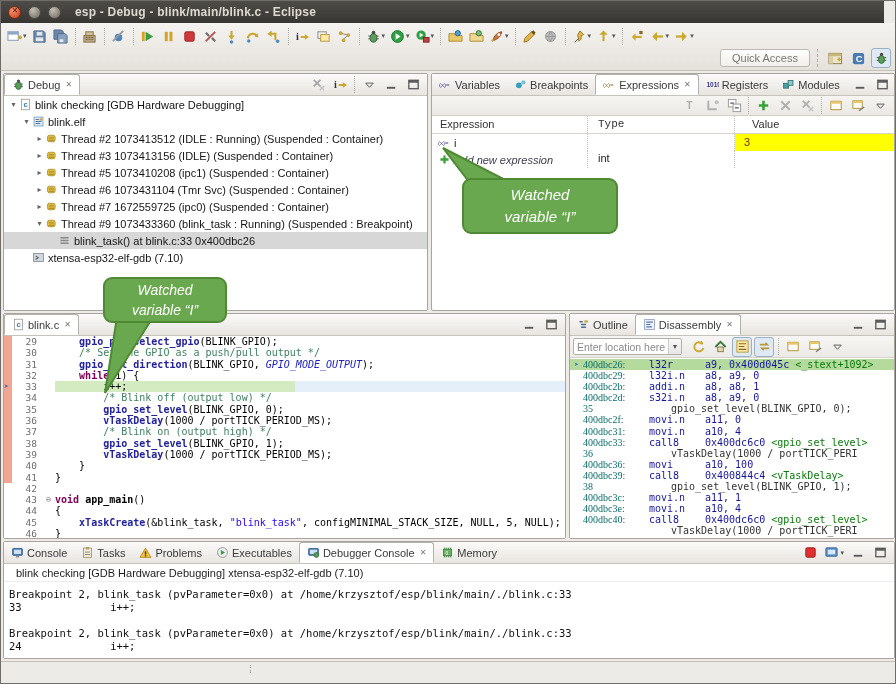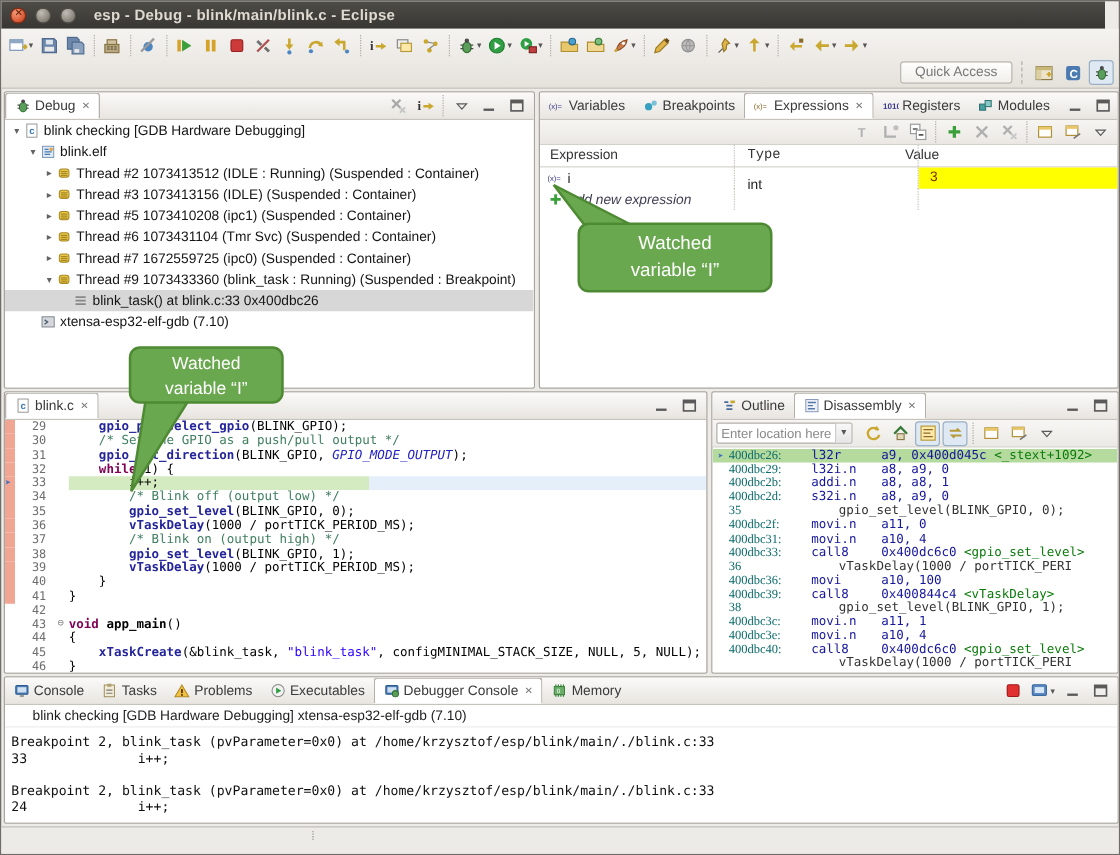"Value" span.hlbl { left: 292px -> 320px }
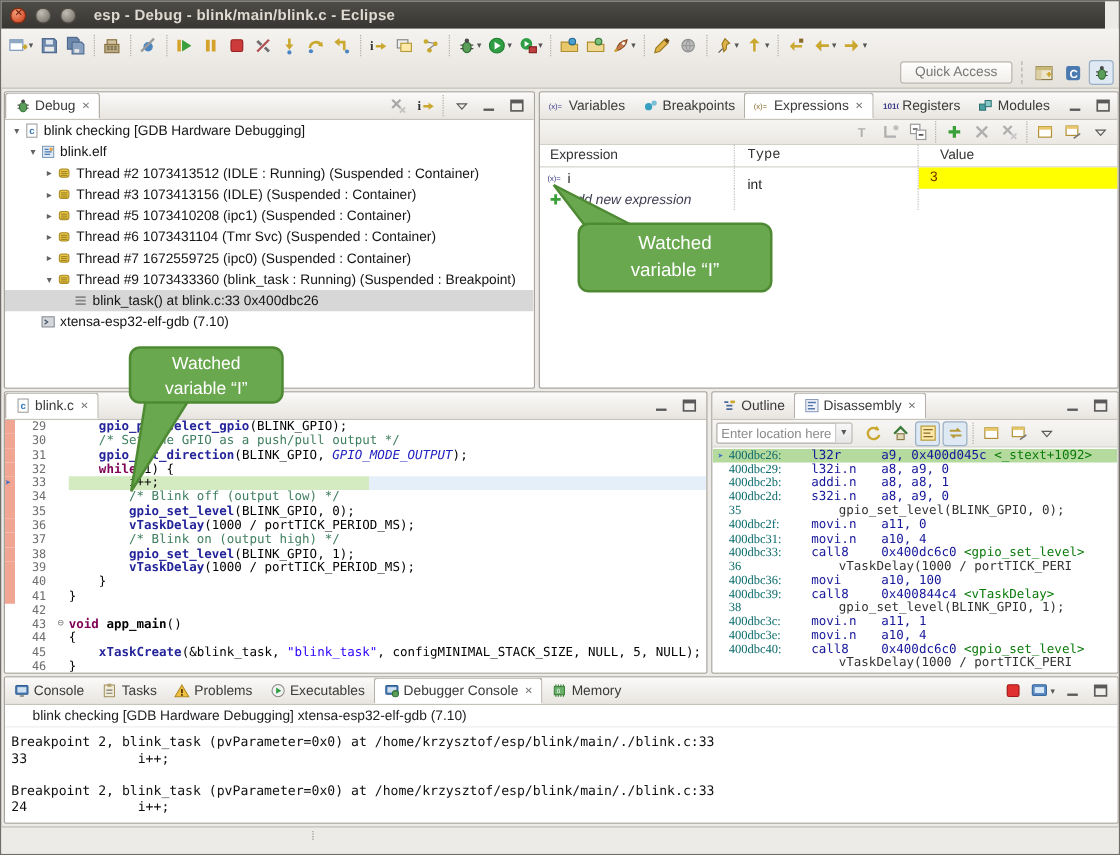"int" .etype { top: 8px -> 18px }
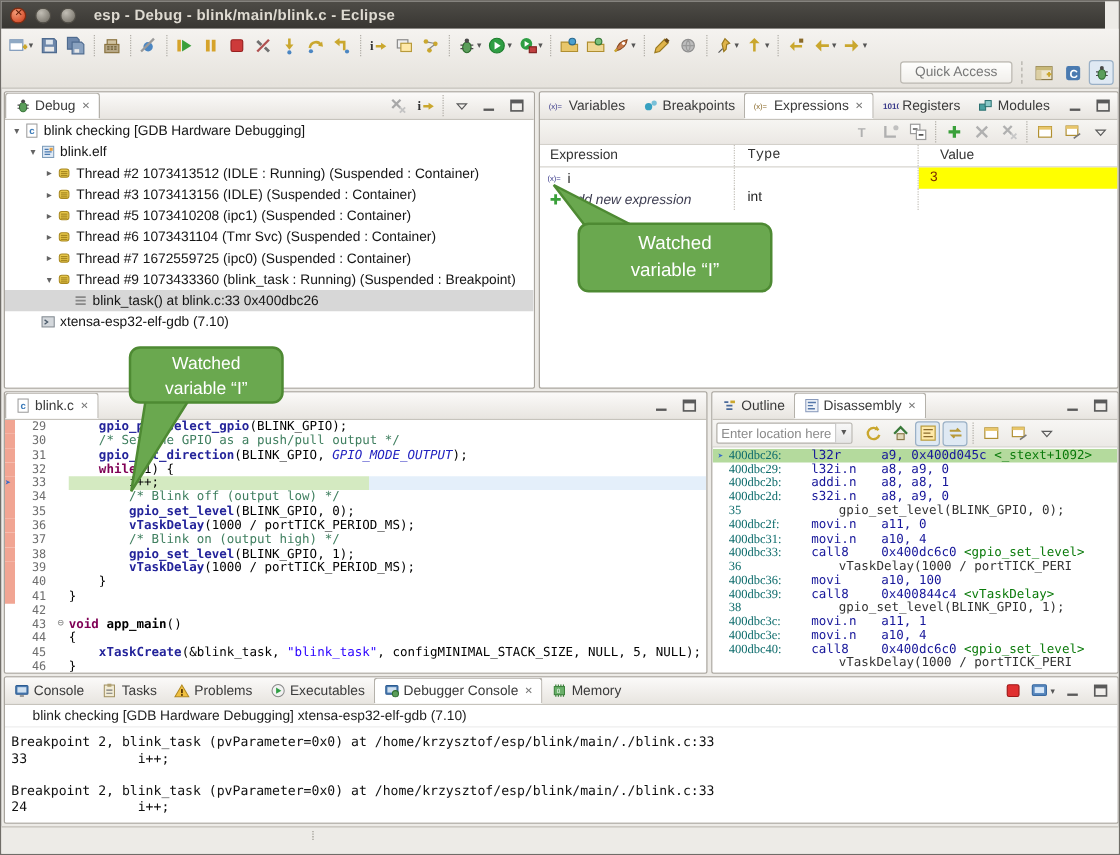"Watched" .callout .cl1,.callout .cl2 { font-style: none -> italic }
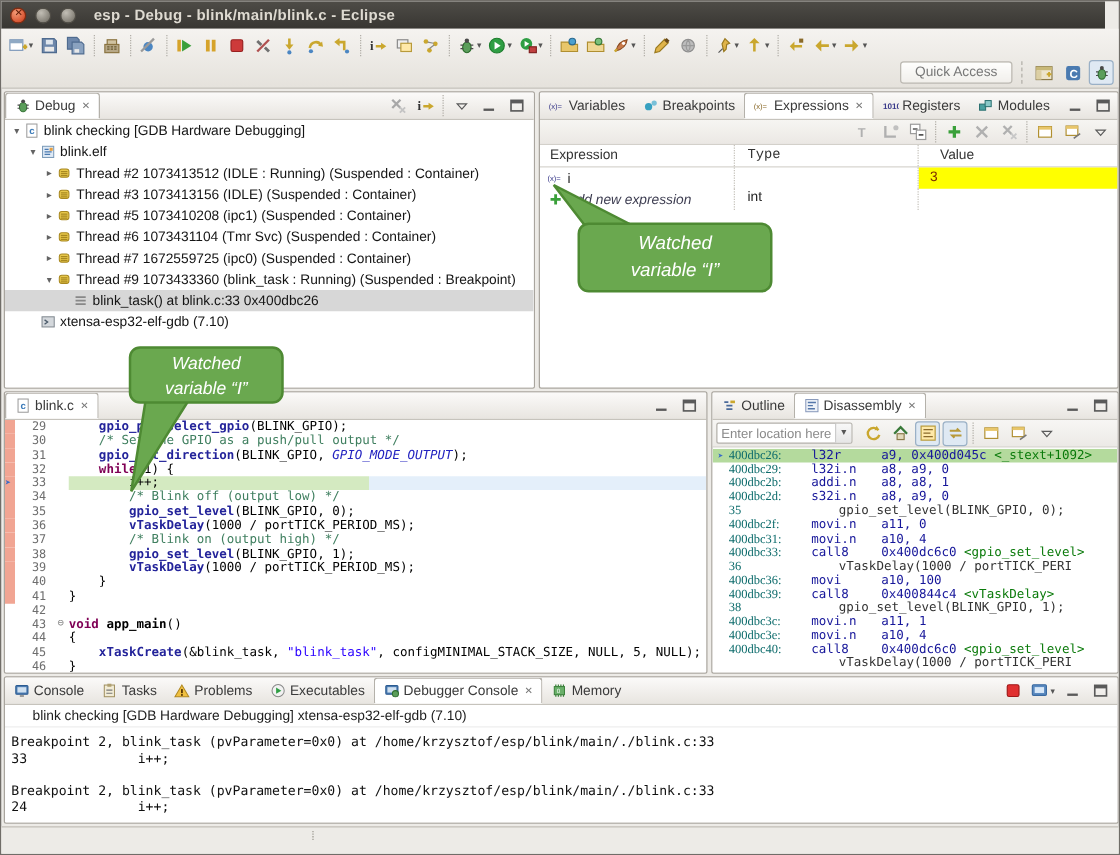"blink checking [GDB Hardware Debugging] xtensa-esp32-elf-gdb" .cheader { padding: 3px 22px 2px -> 3px 12px 2px }
